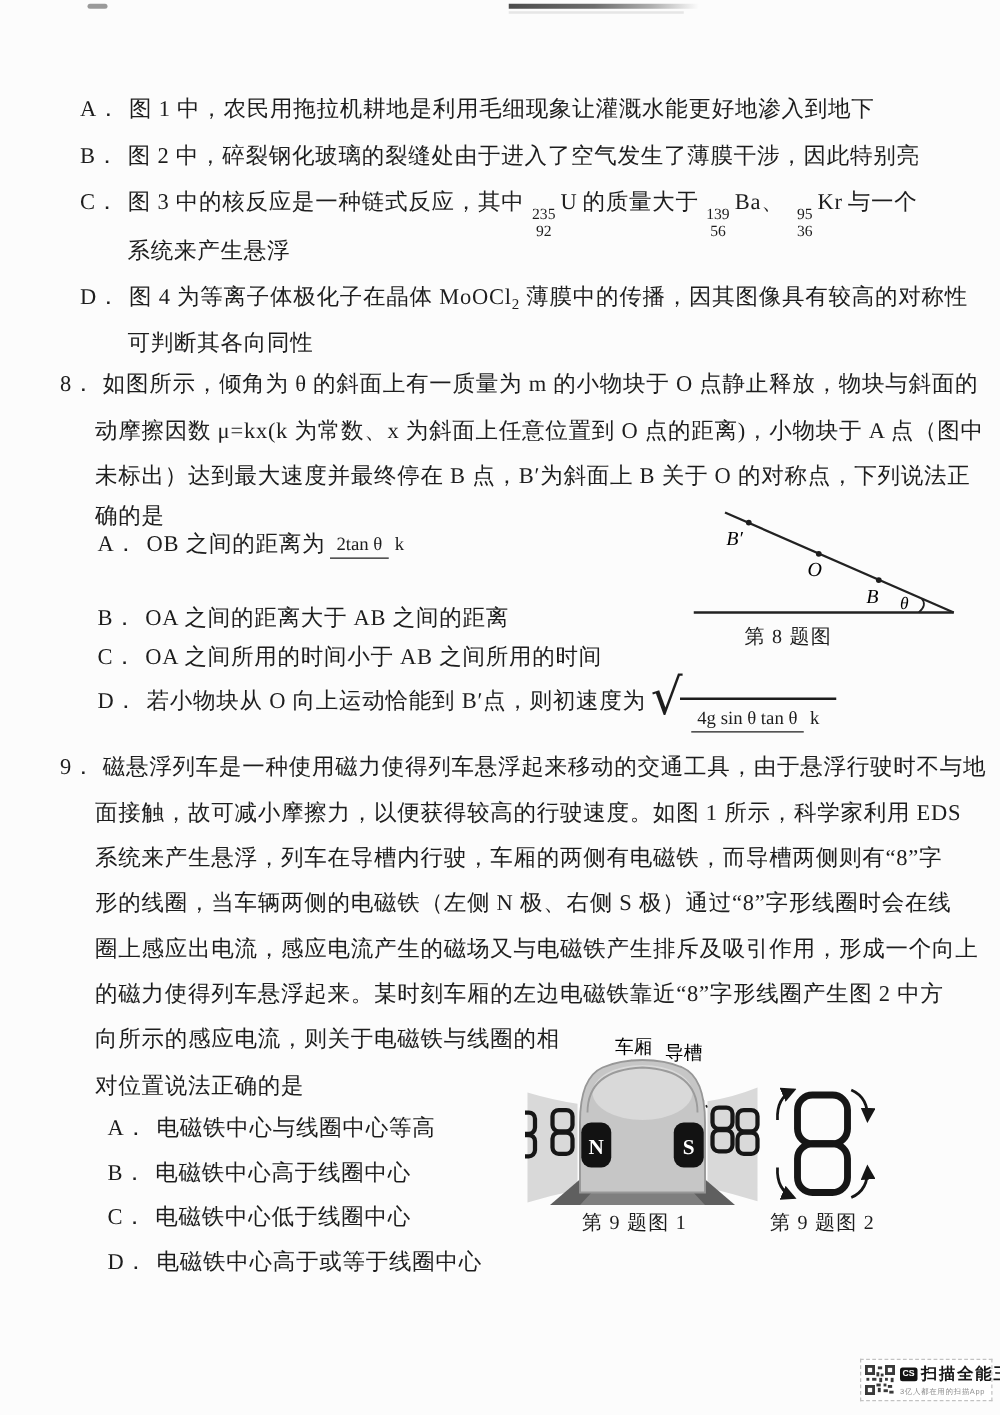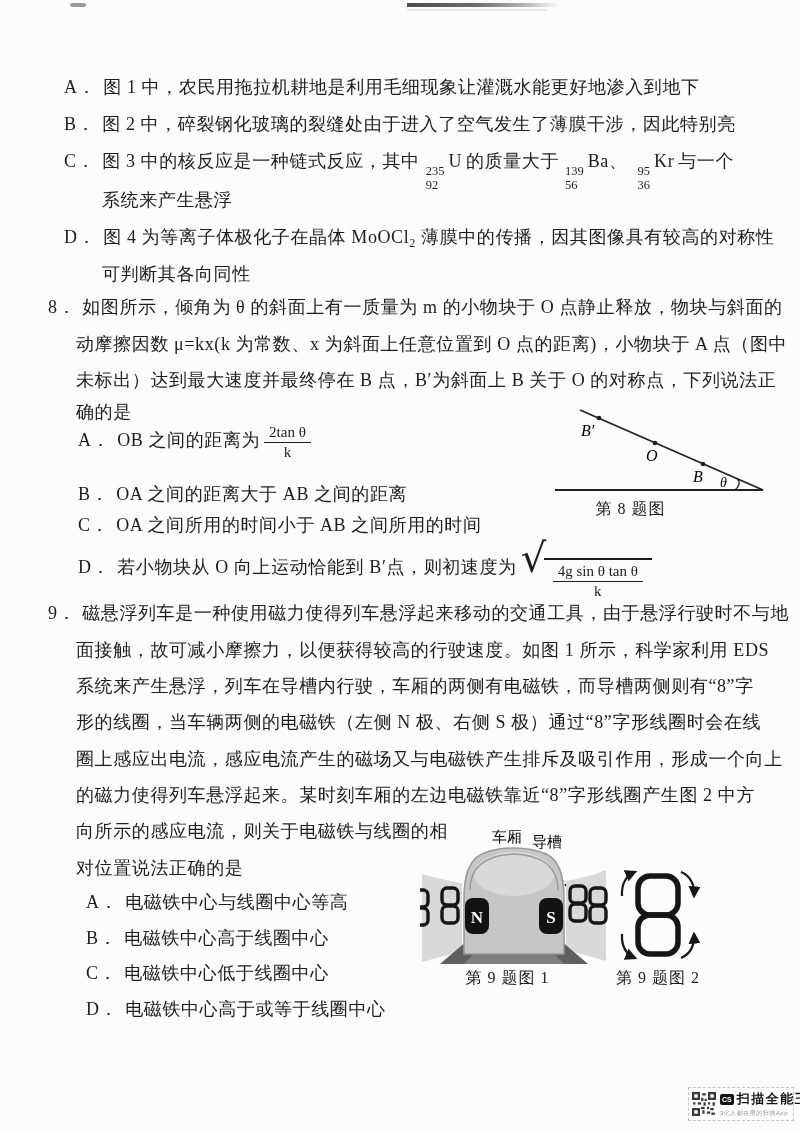"235" .nucl { align-items: flex-start -> center }
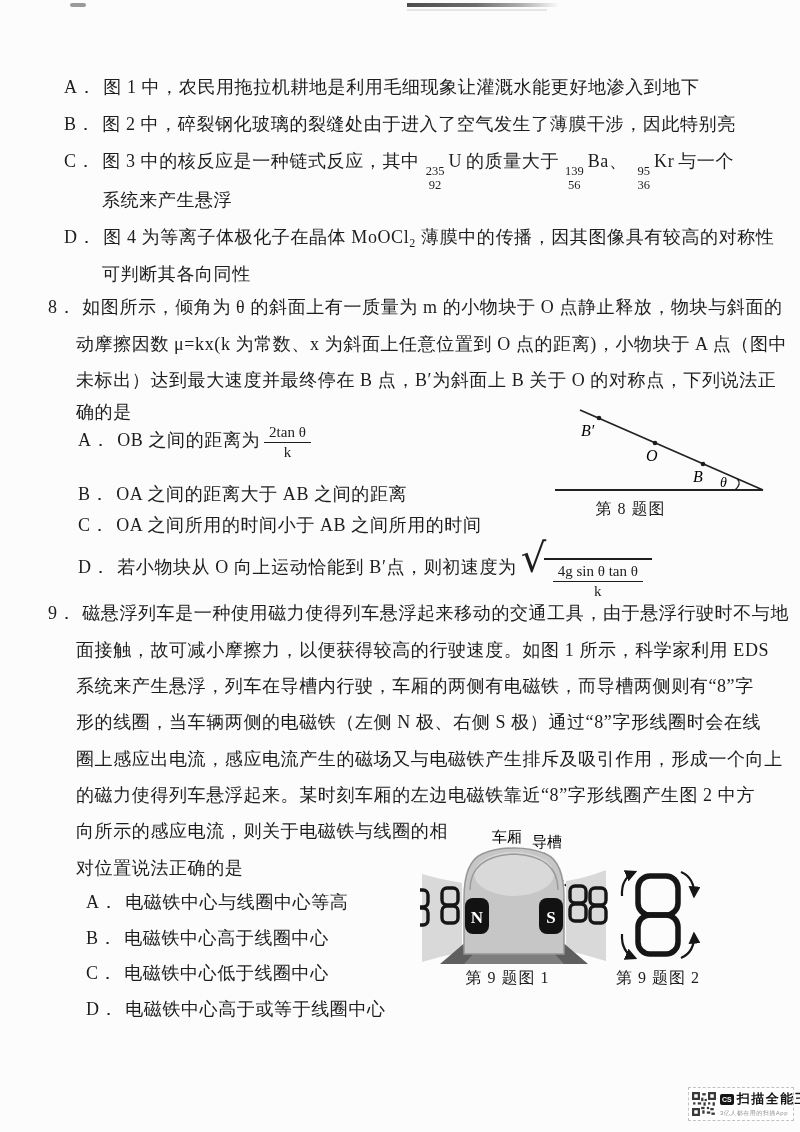"2tan θ" .frac { align-items: center -> none; flex-direction: column -> none }
